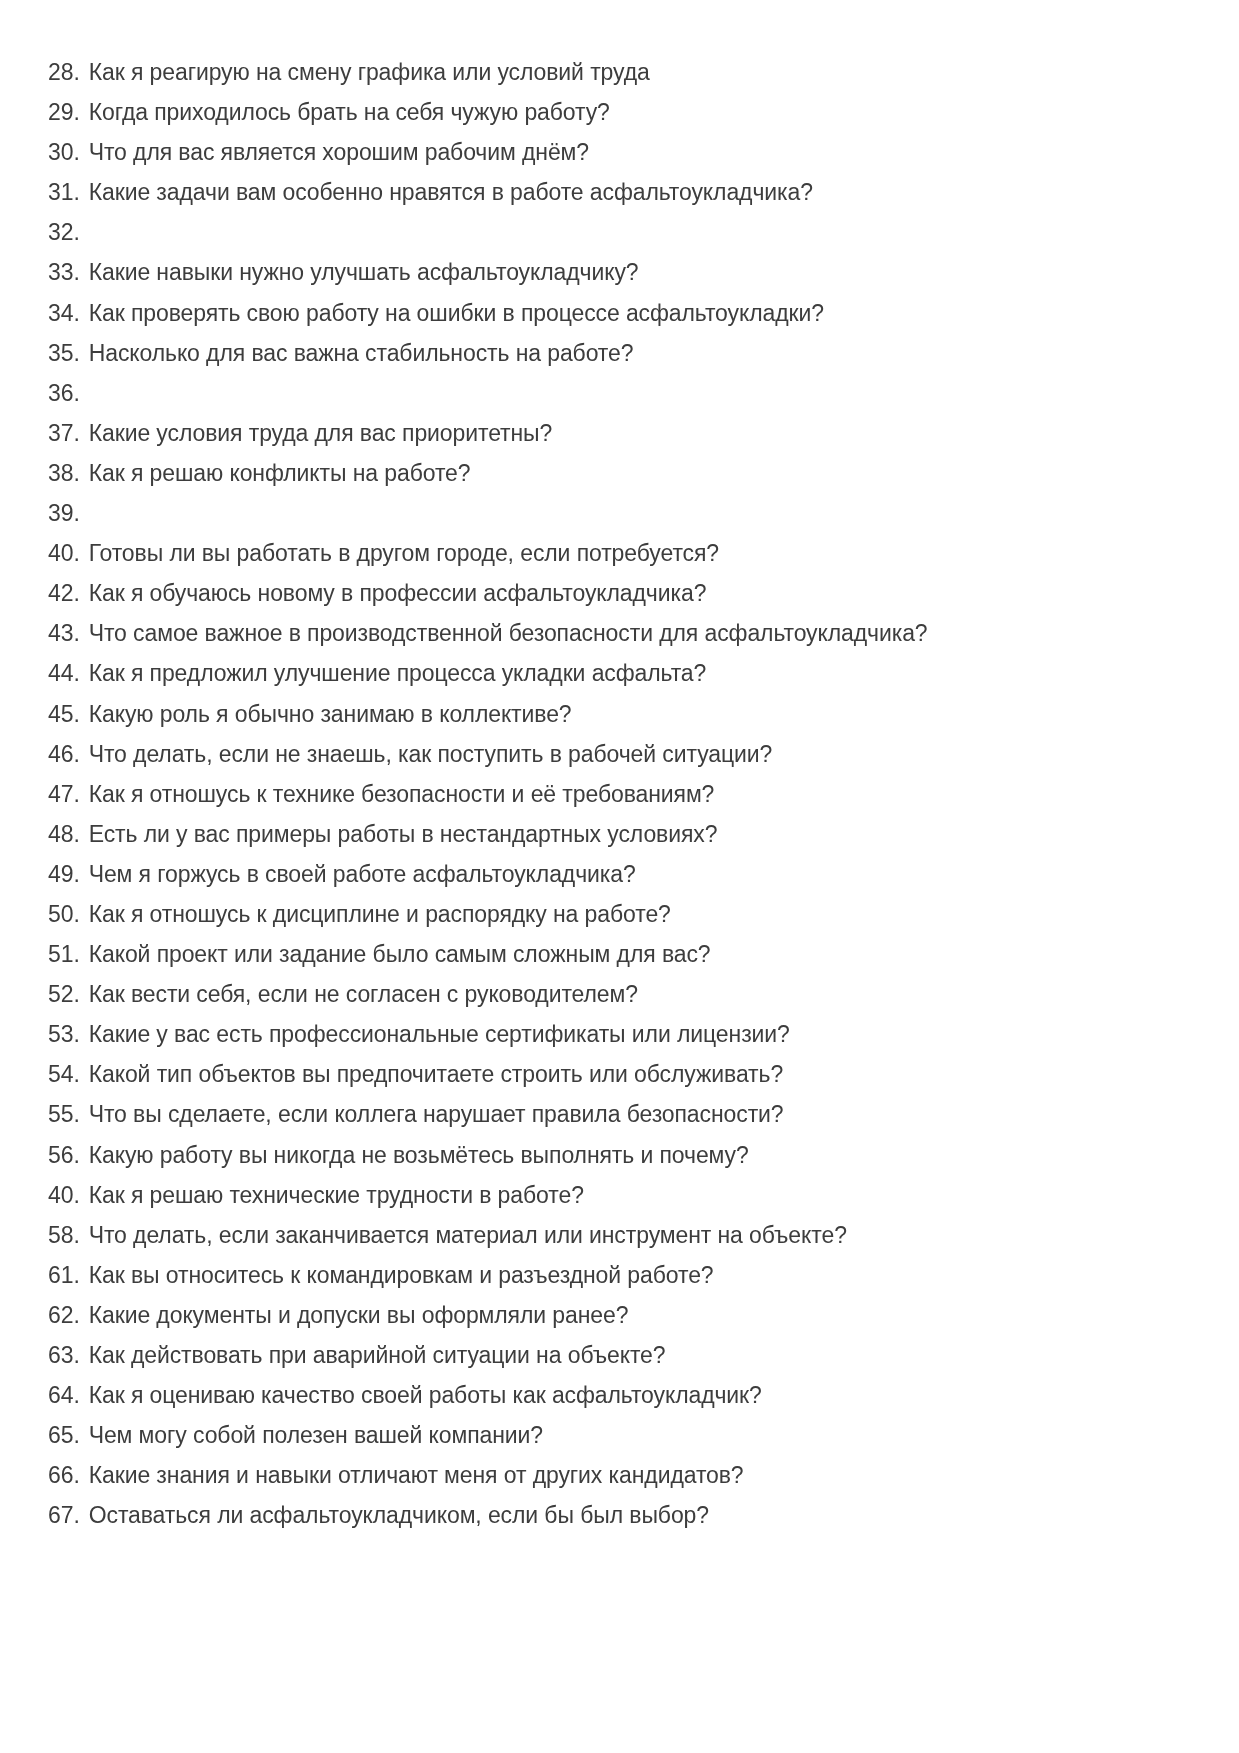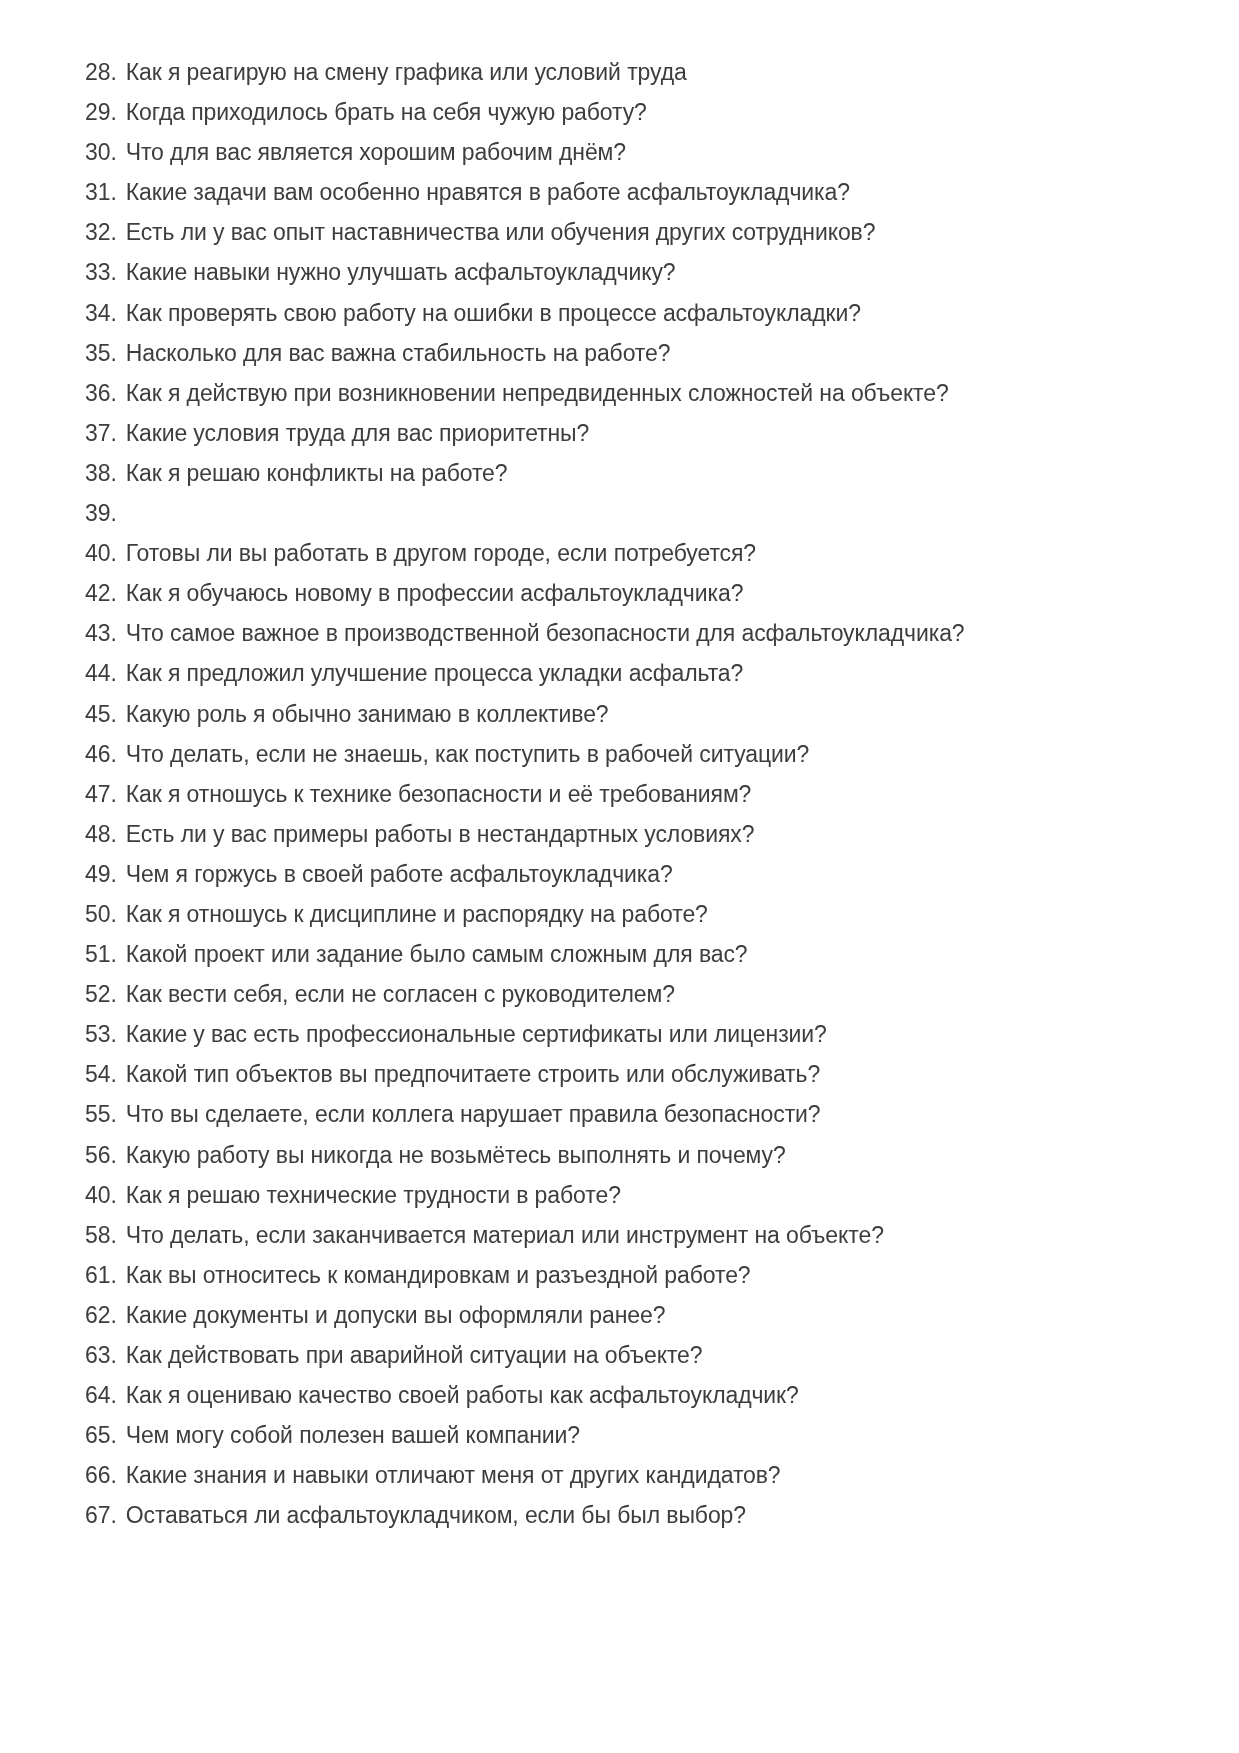"28." .page { padding: 52px 60px 0 85px -> 52px 60px 0 48px }
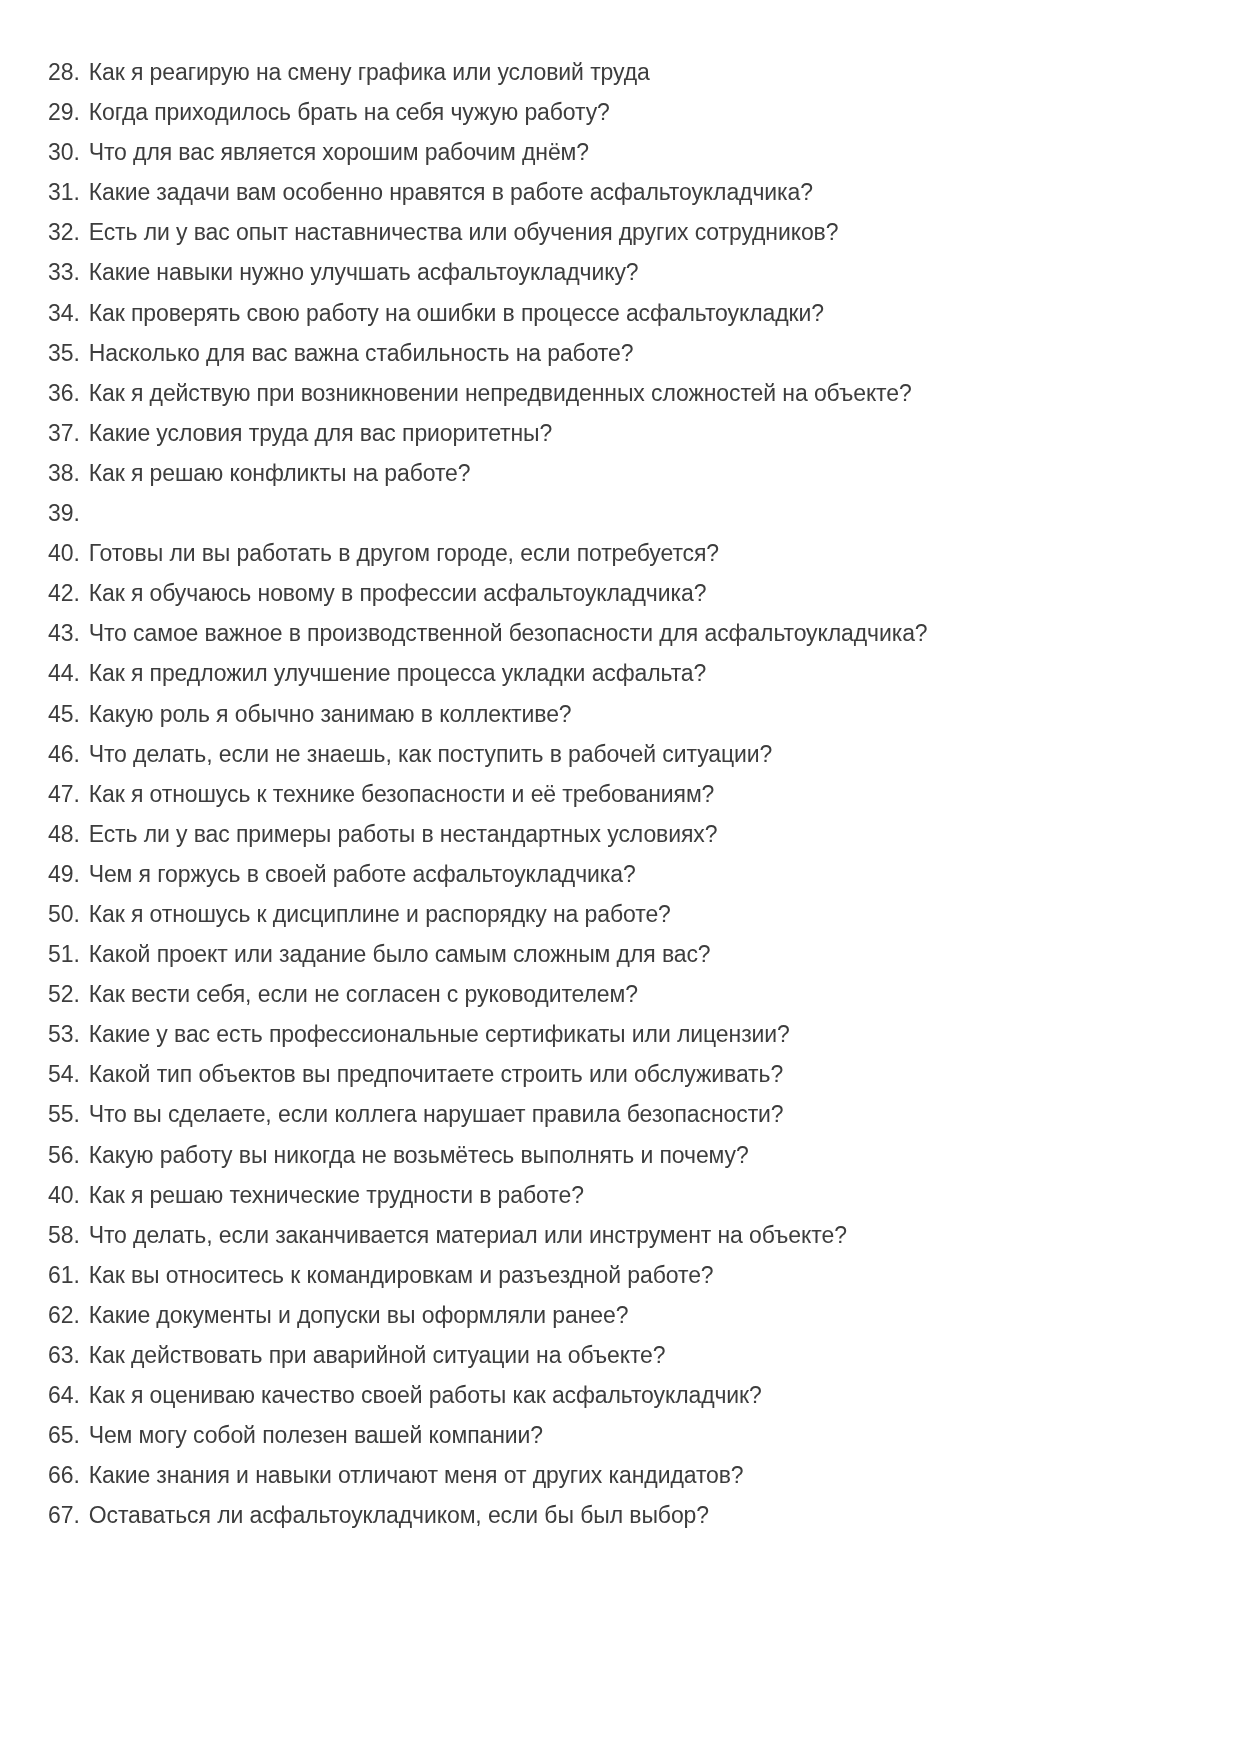"Есть ли у вас опыт" span { html: <span>Есть ли у вас опыт наставничества или обучения других сотрудников?</span> -> none }
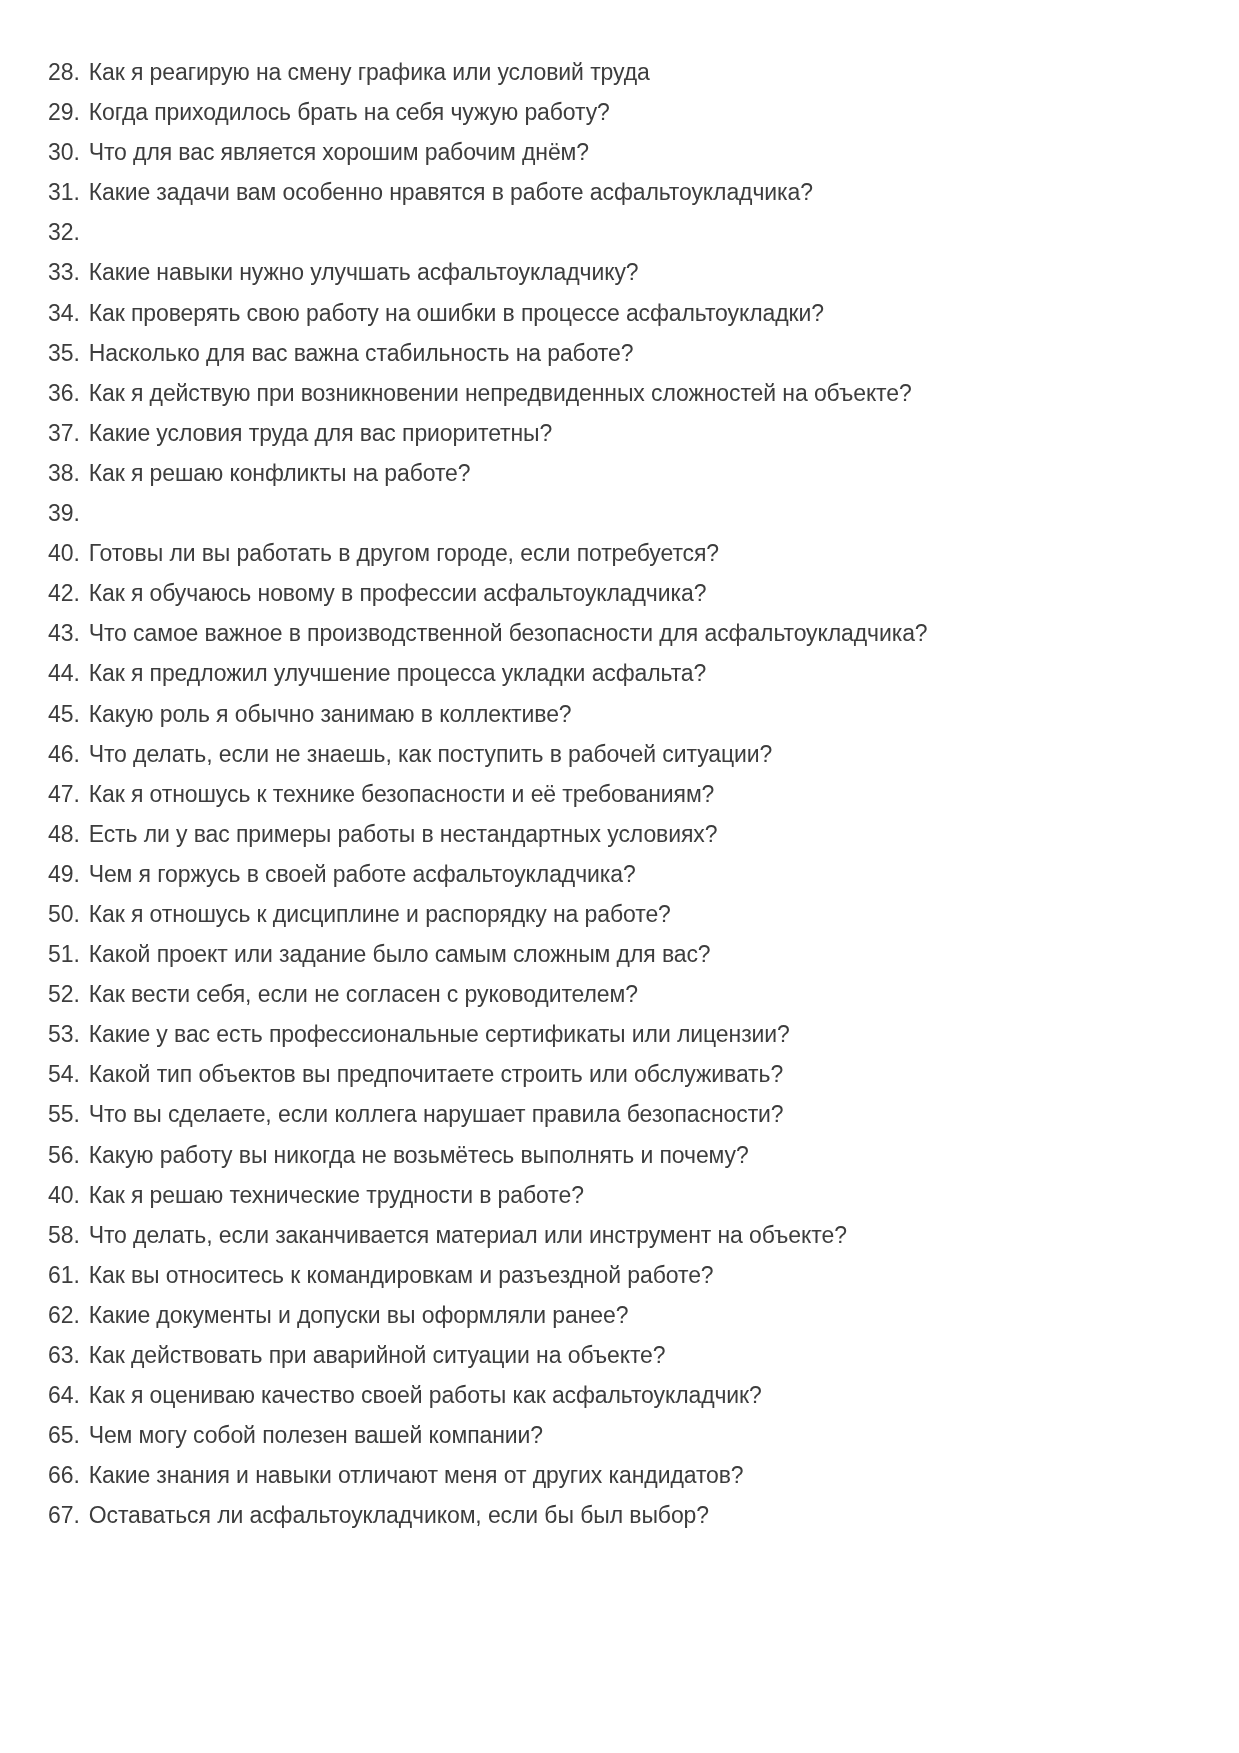"Как я действую при возникновении" span { html: <span>Как я действую при возникновении непредвиденных сложностей на объекте?</span> -> none }
